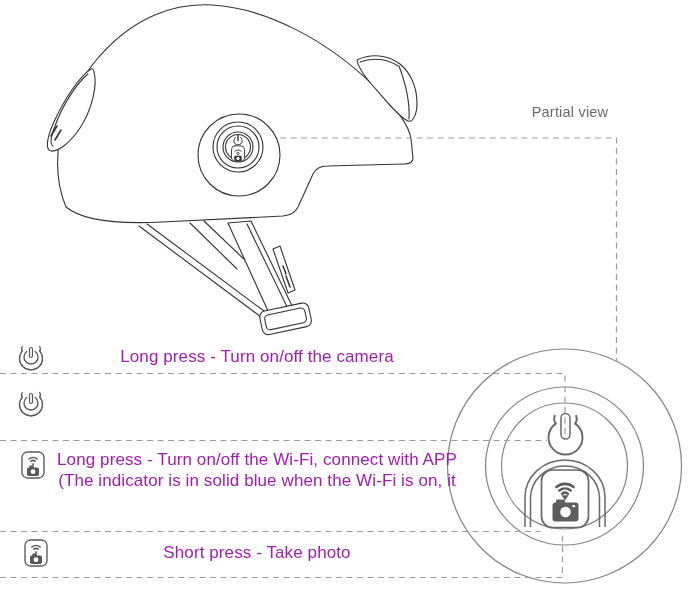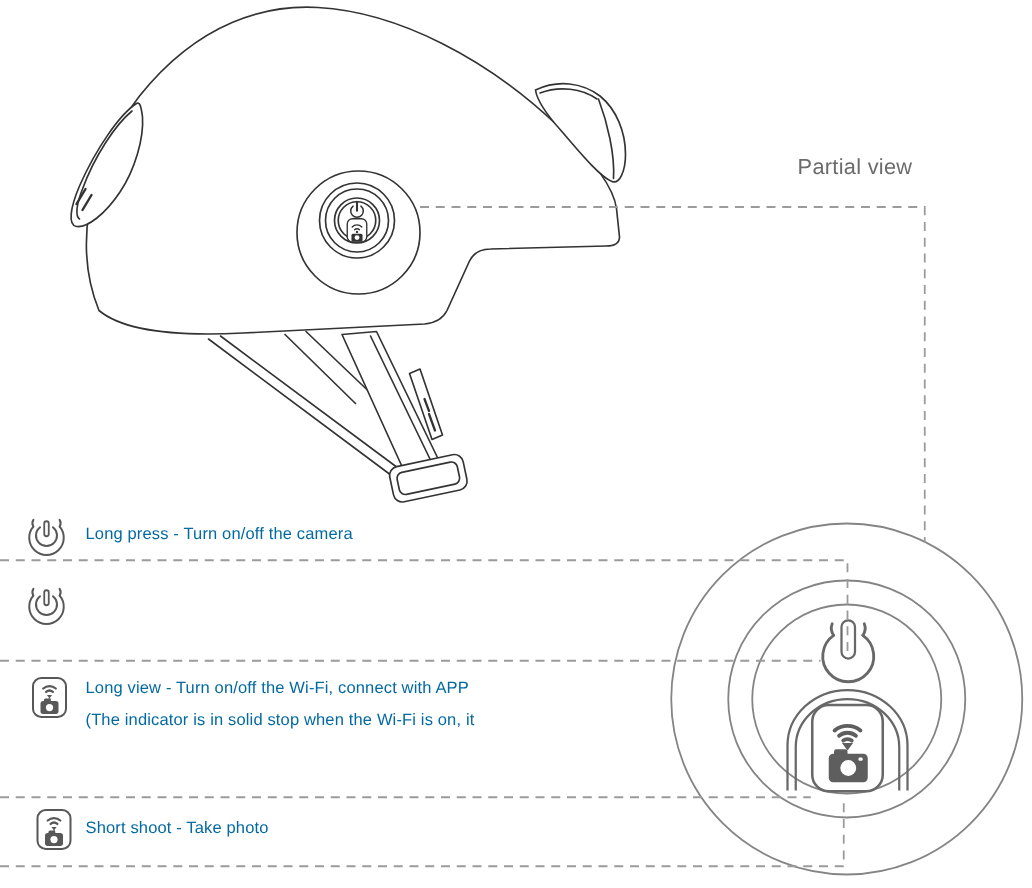"Long press - Turn on/off" .row-text { color: #0369a1 -> #a21caf; font-size: 11px -> 17px; text-align: none -> center }
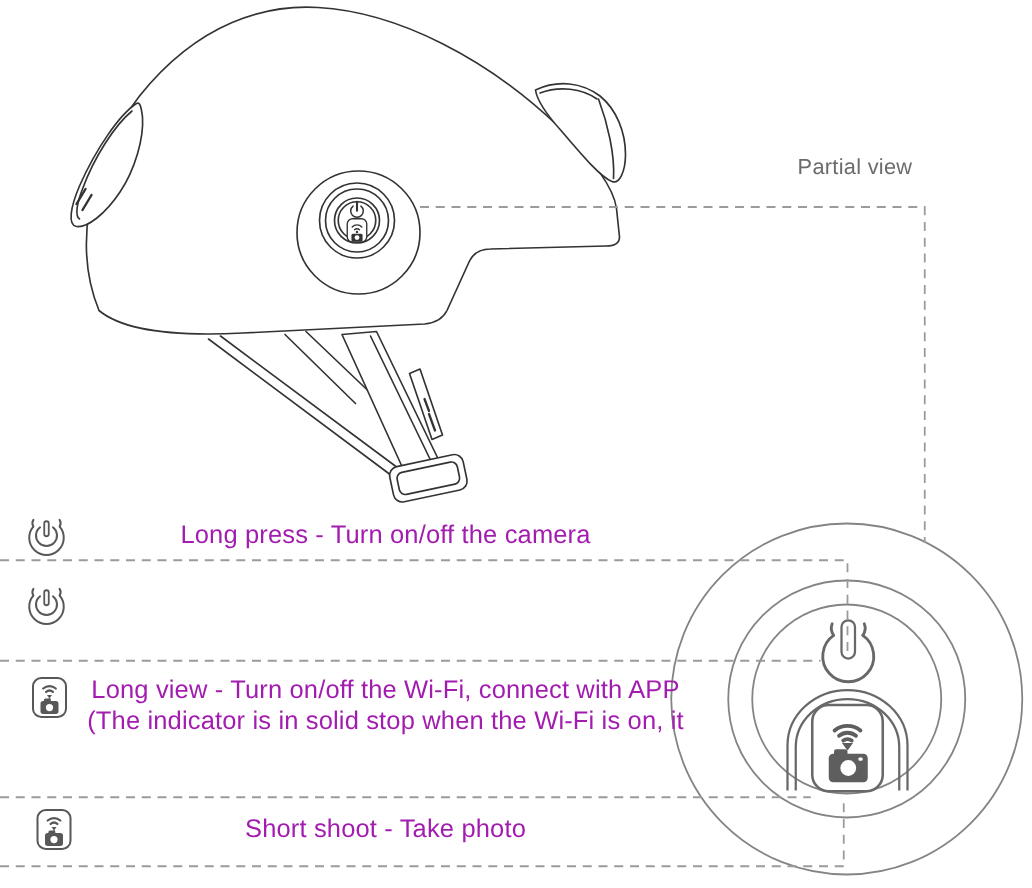"Long view - Turn on/off" div { text: view -> press }
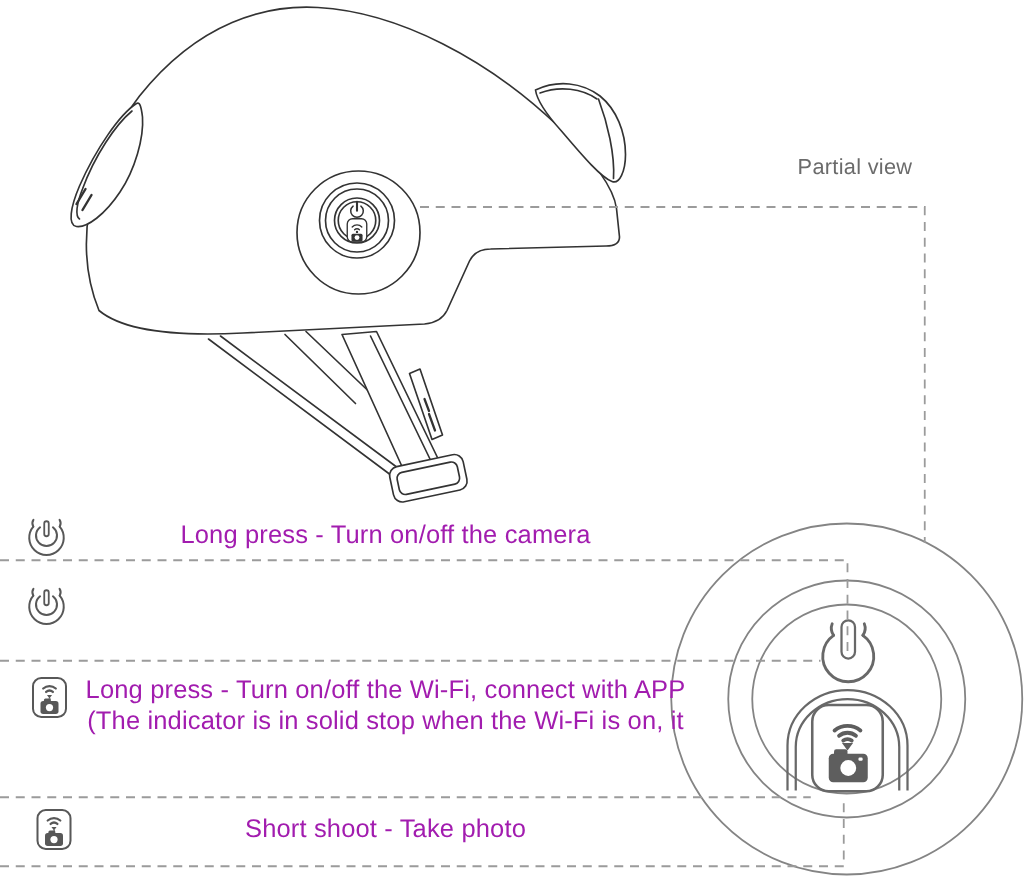"(The indicator is in solid" div { text: stop -> blue }
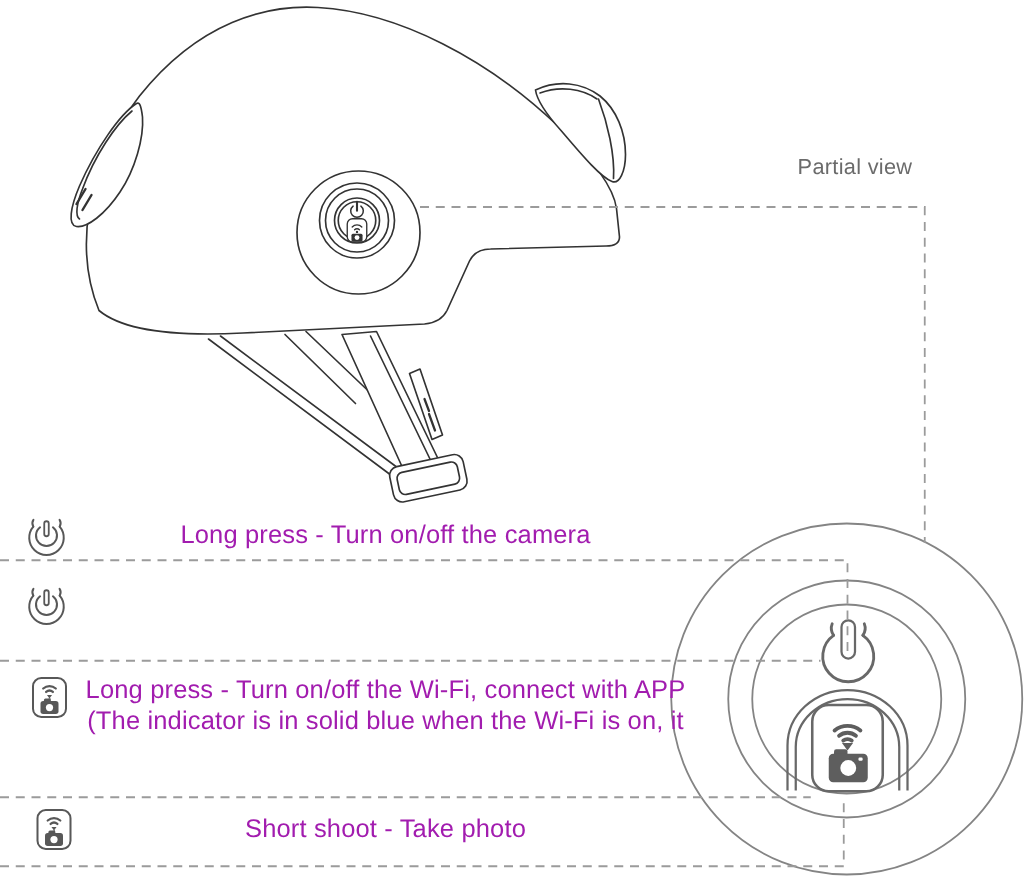"Short shoot - Take photo" div { text: shoot -> press }
